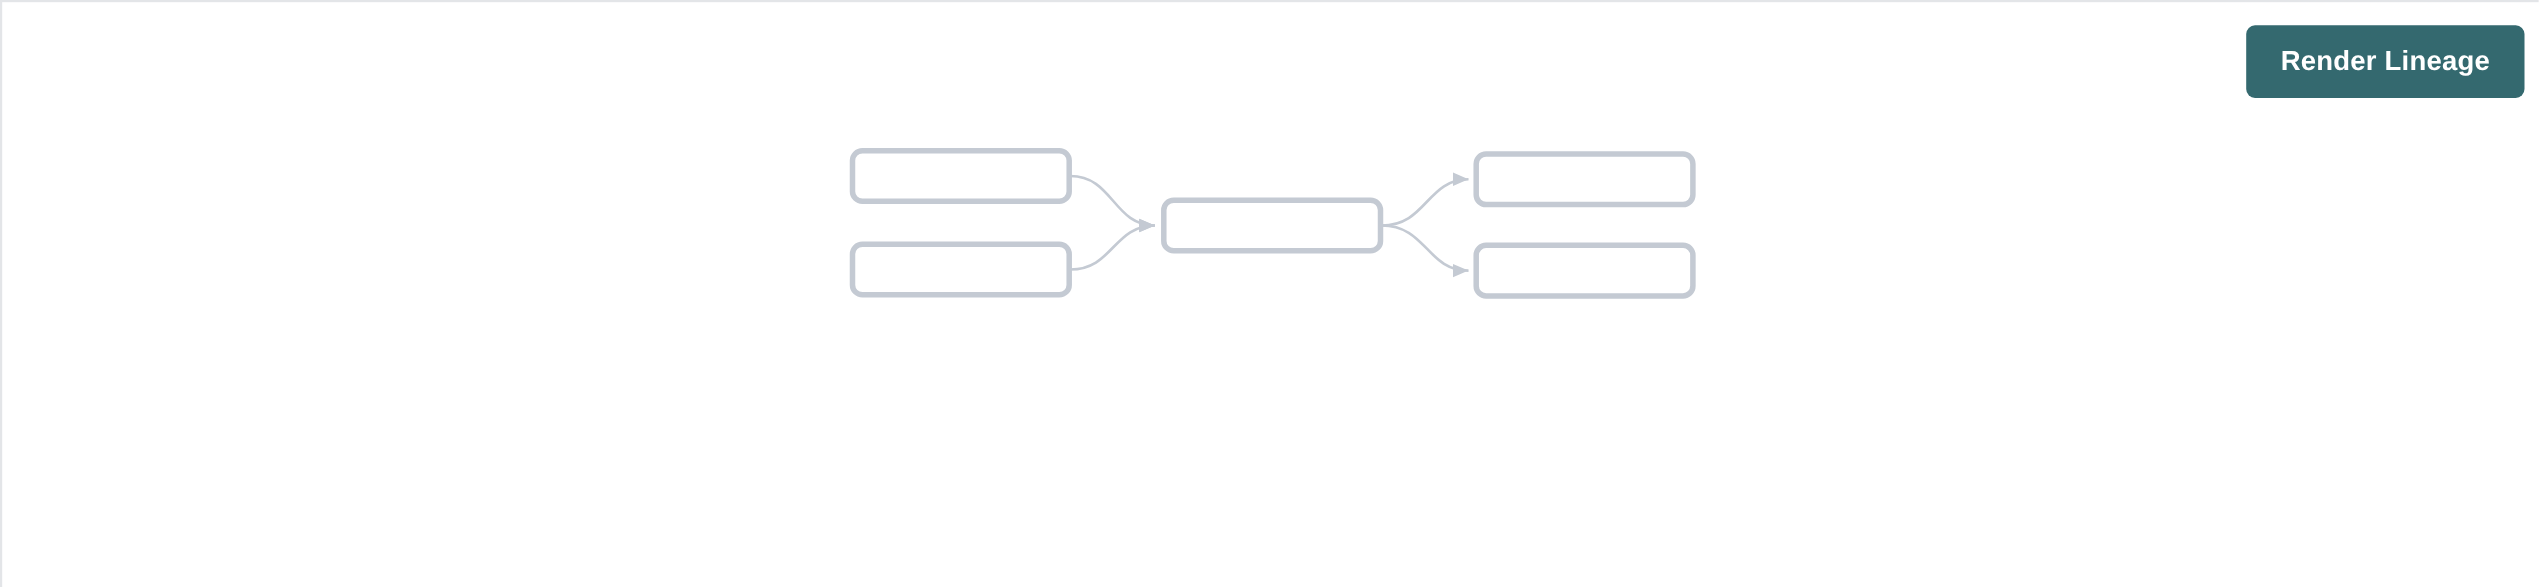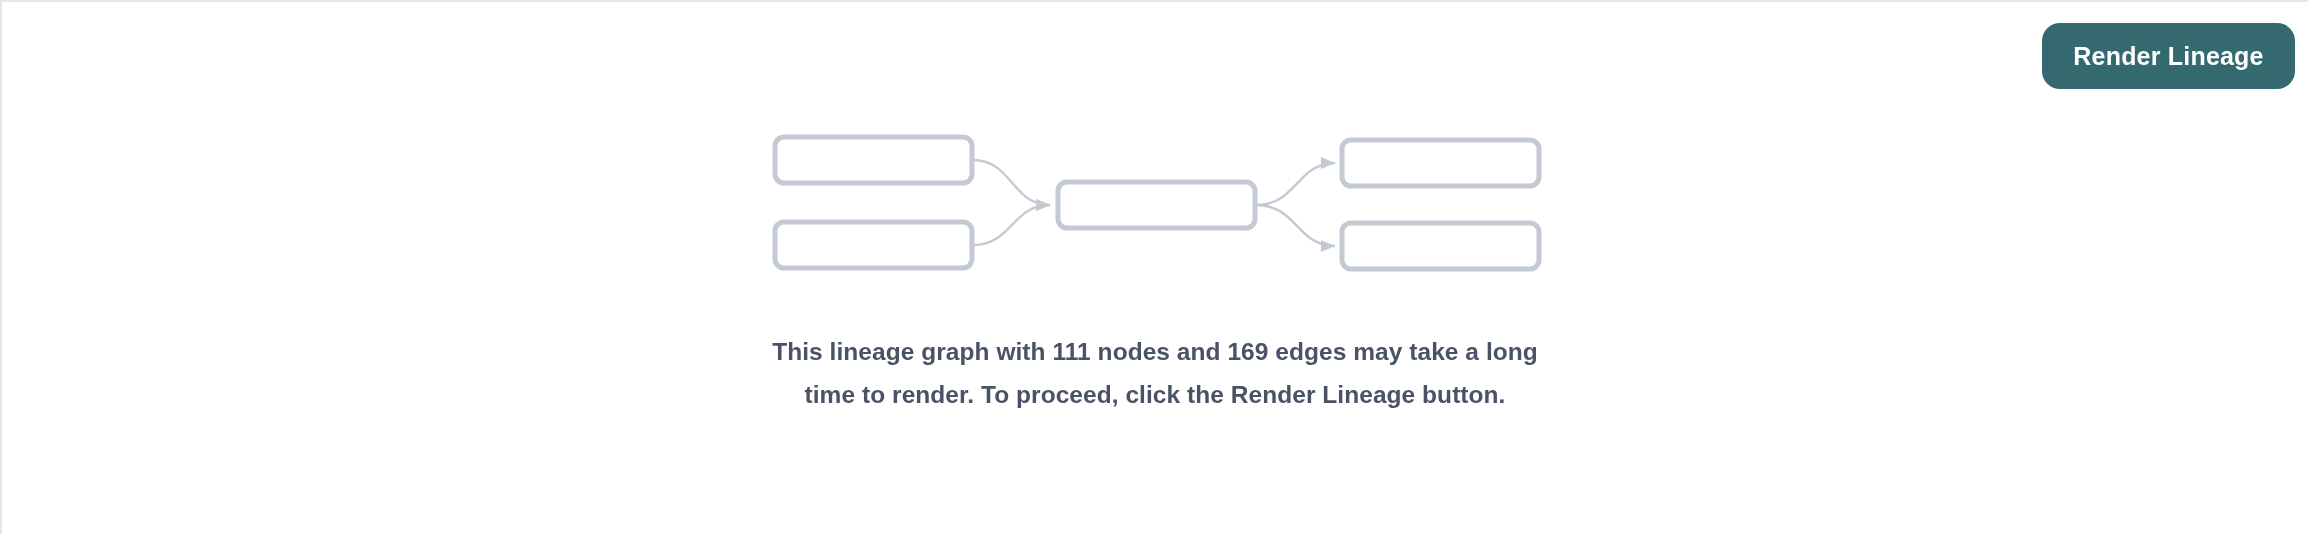"Render Lineage" .render-btn { border-radius: 18px -> 8px }
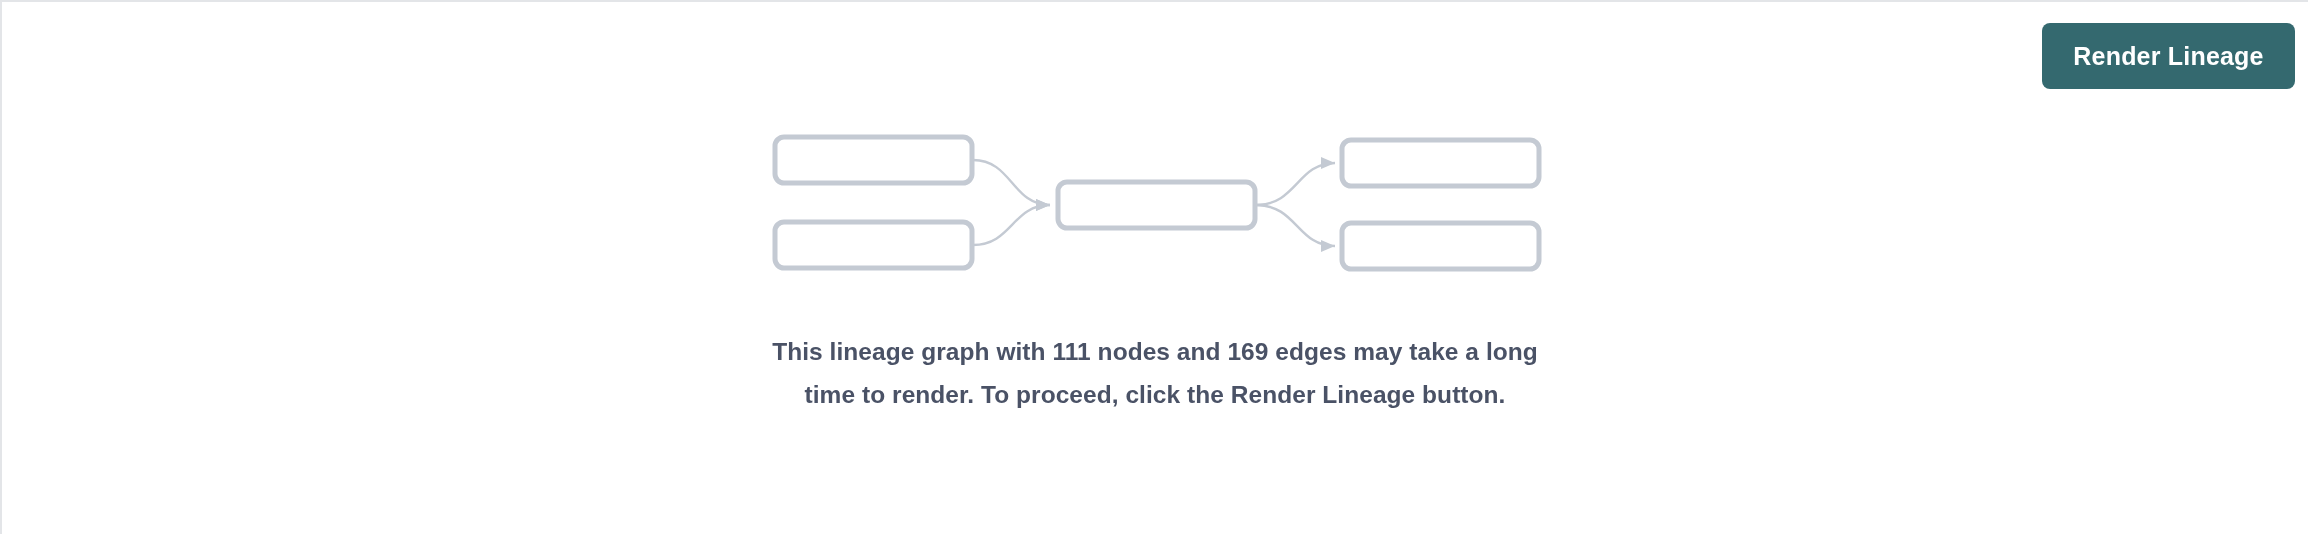"This lineage graph with 111" div.message { html: <div>This lineage graph with 111 nodes and 169 edges may take a long time to render. To proceed, click the Render Lineage button.</div> -> none }
